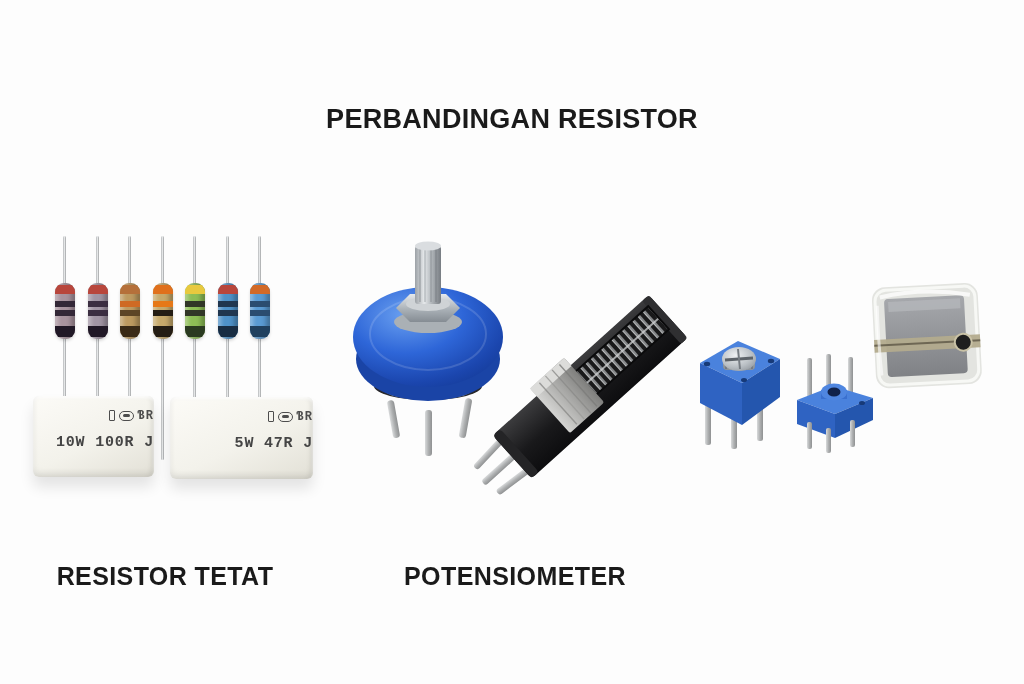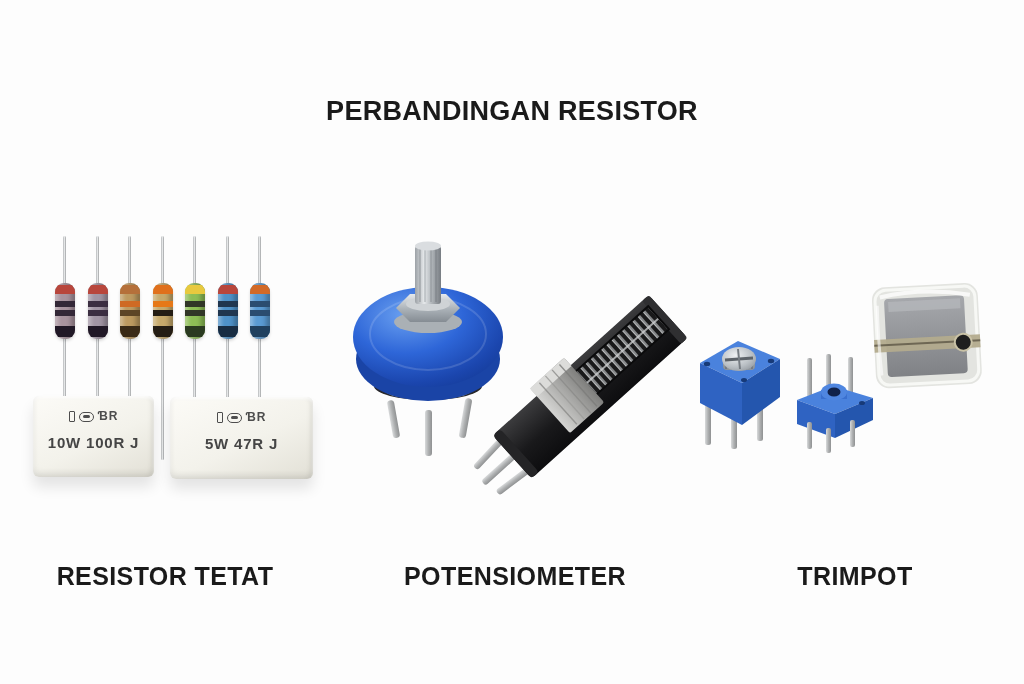"PERBANDINGAN RESISTOR" .page-title { top: 96px -> 104px }
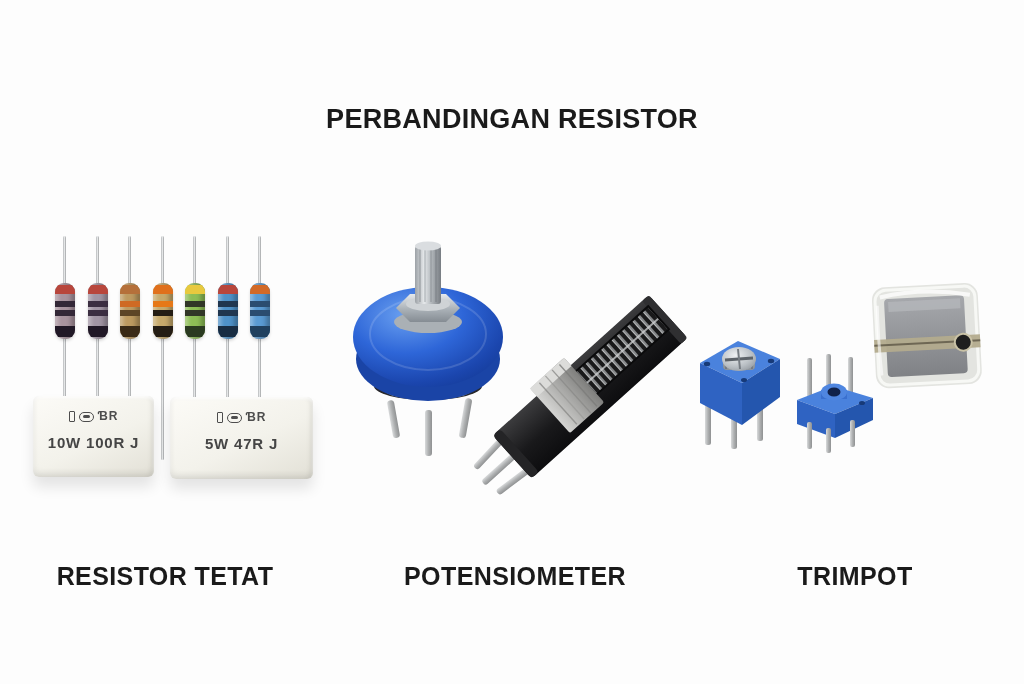"ƁR" .cement-block { font-family: none -> Liberation Mono, monospace; text-align: center -> right }
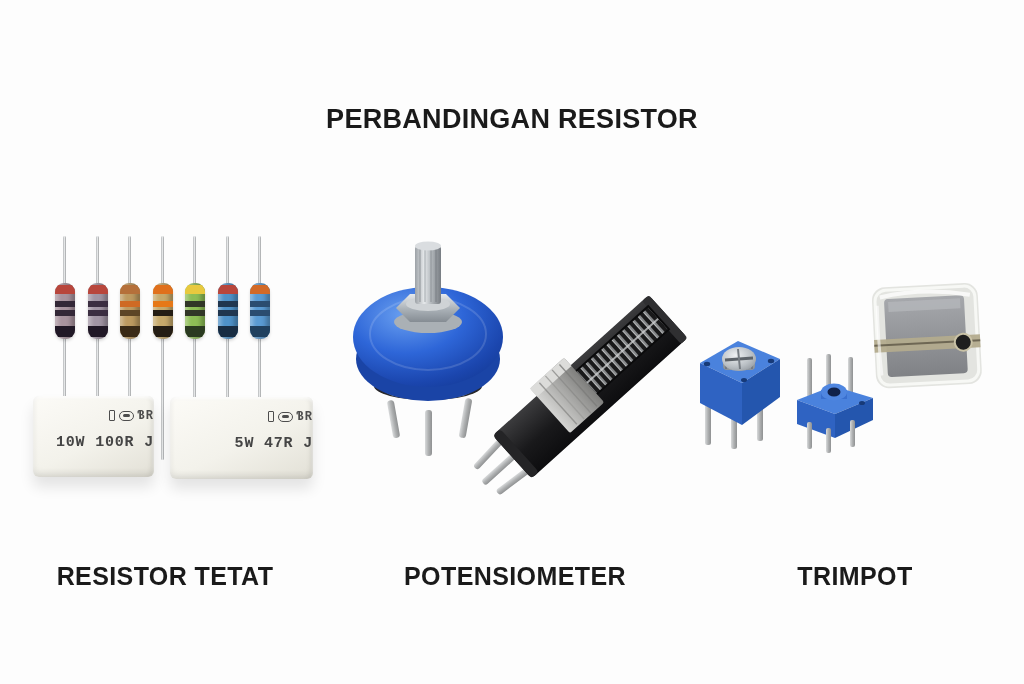"TRIMPOT" div.group-label { html: <div>TRIMPOT</div> -> none }
